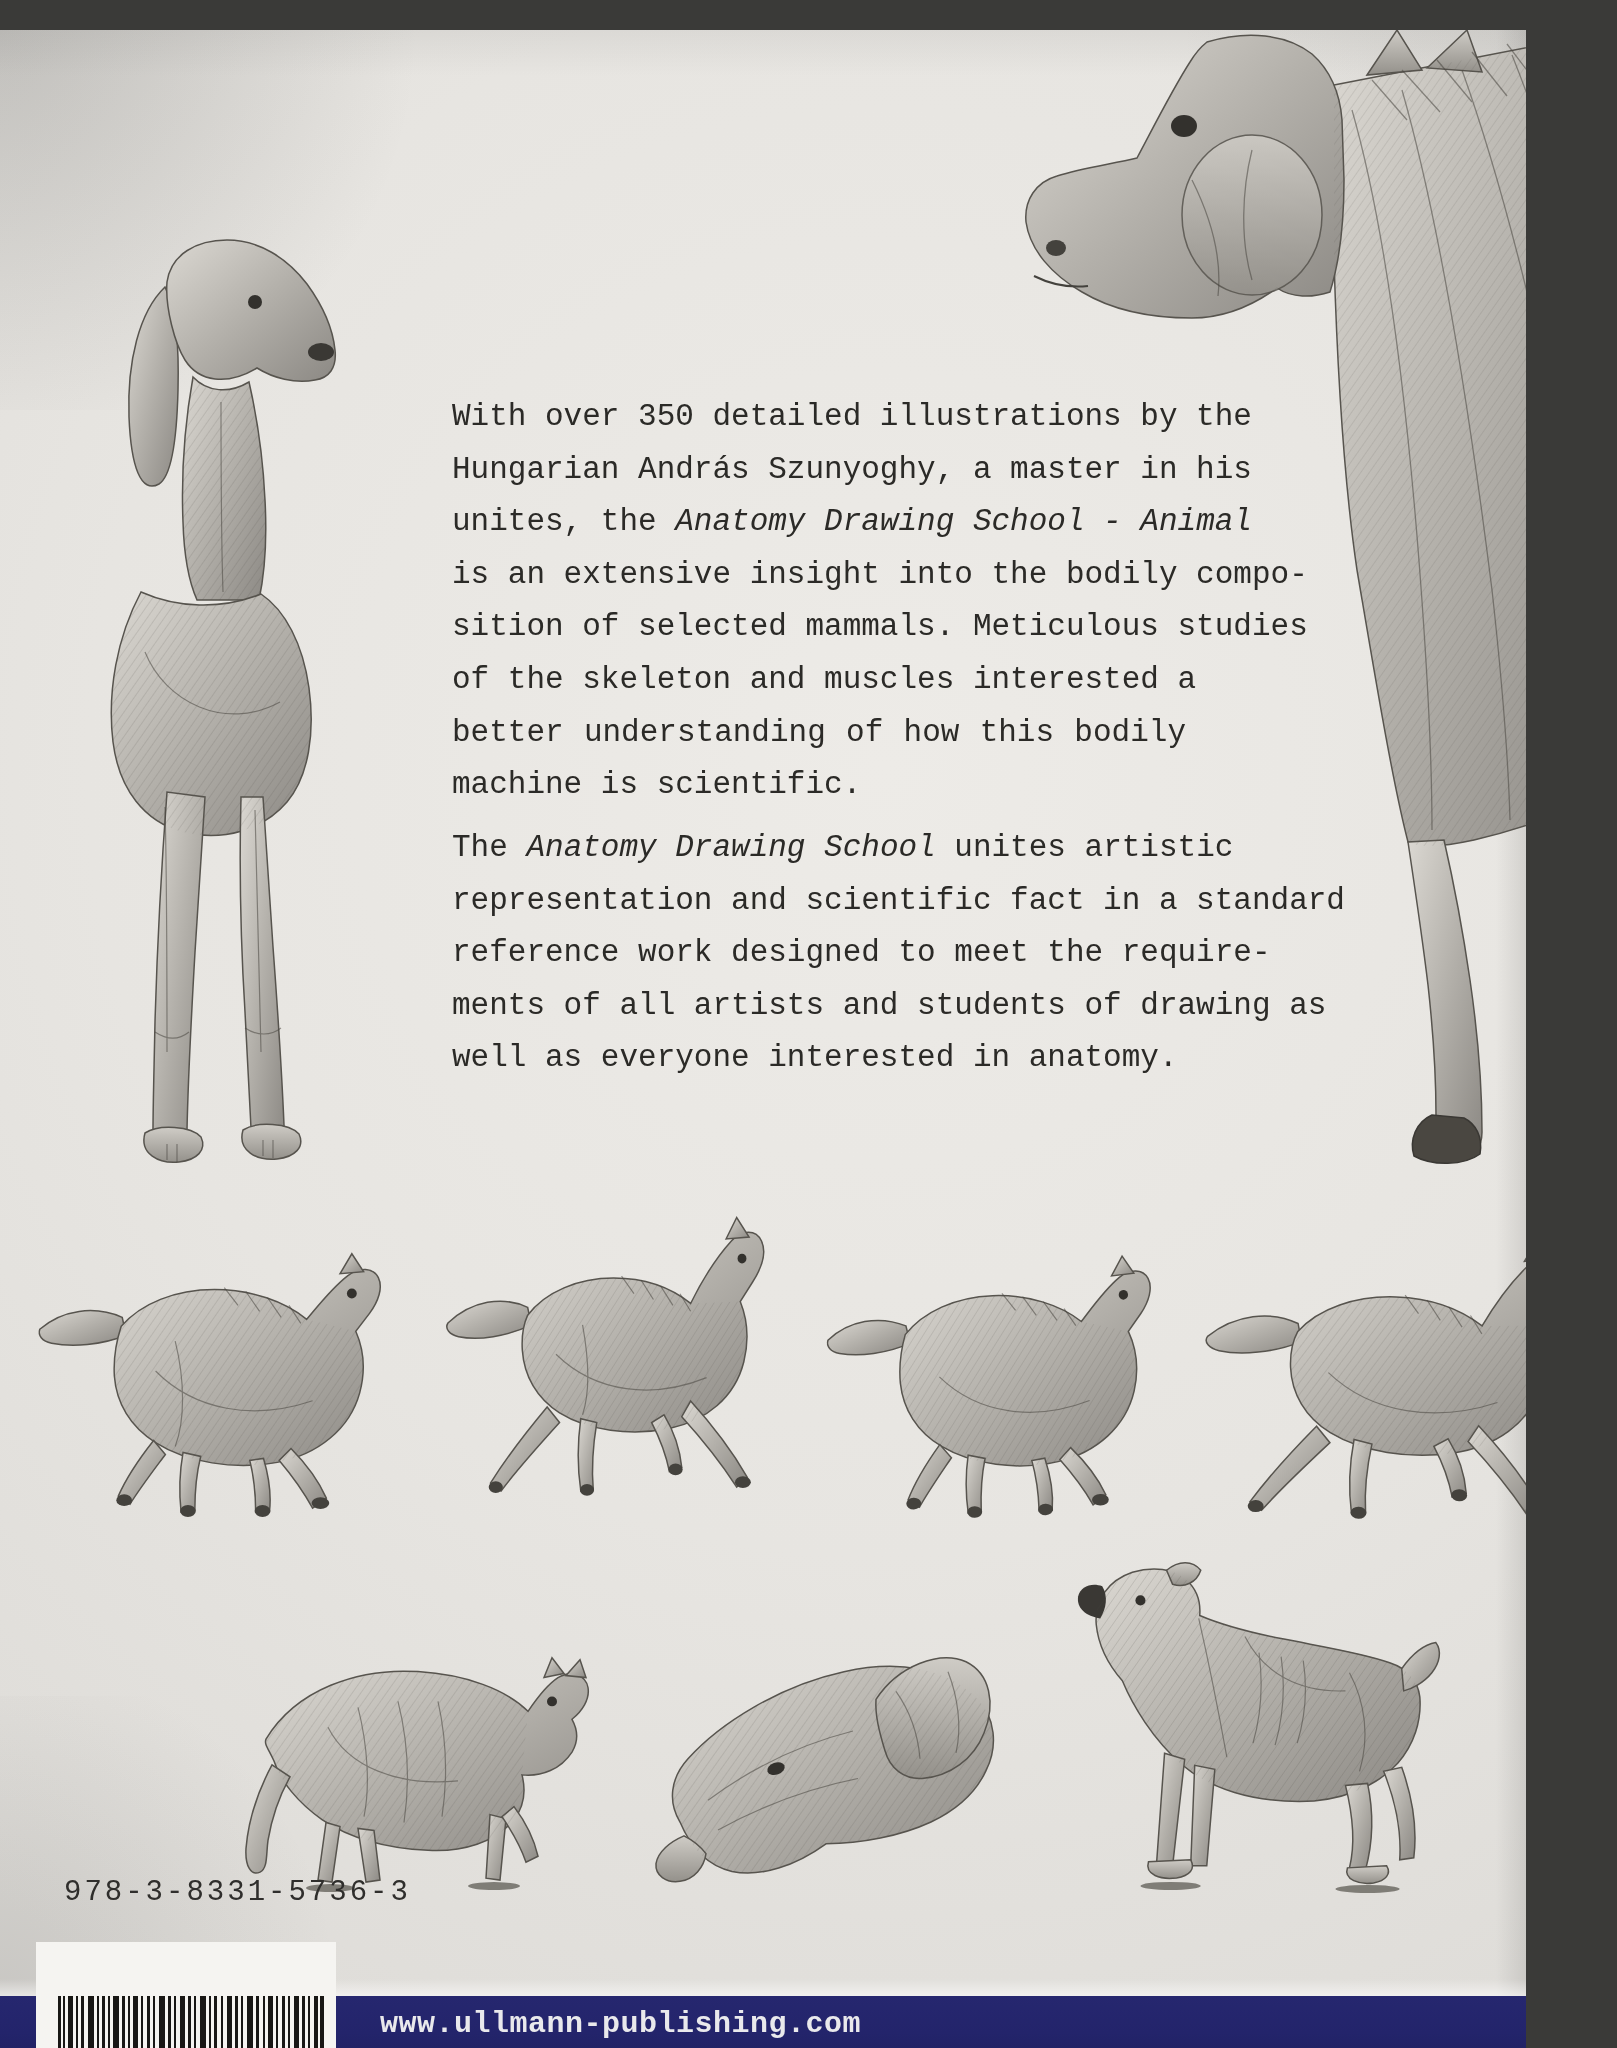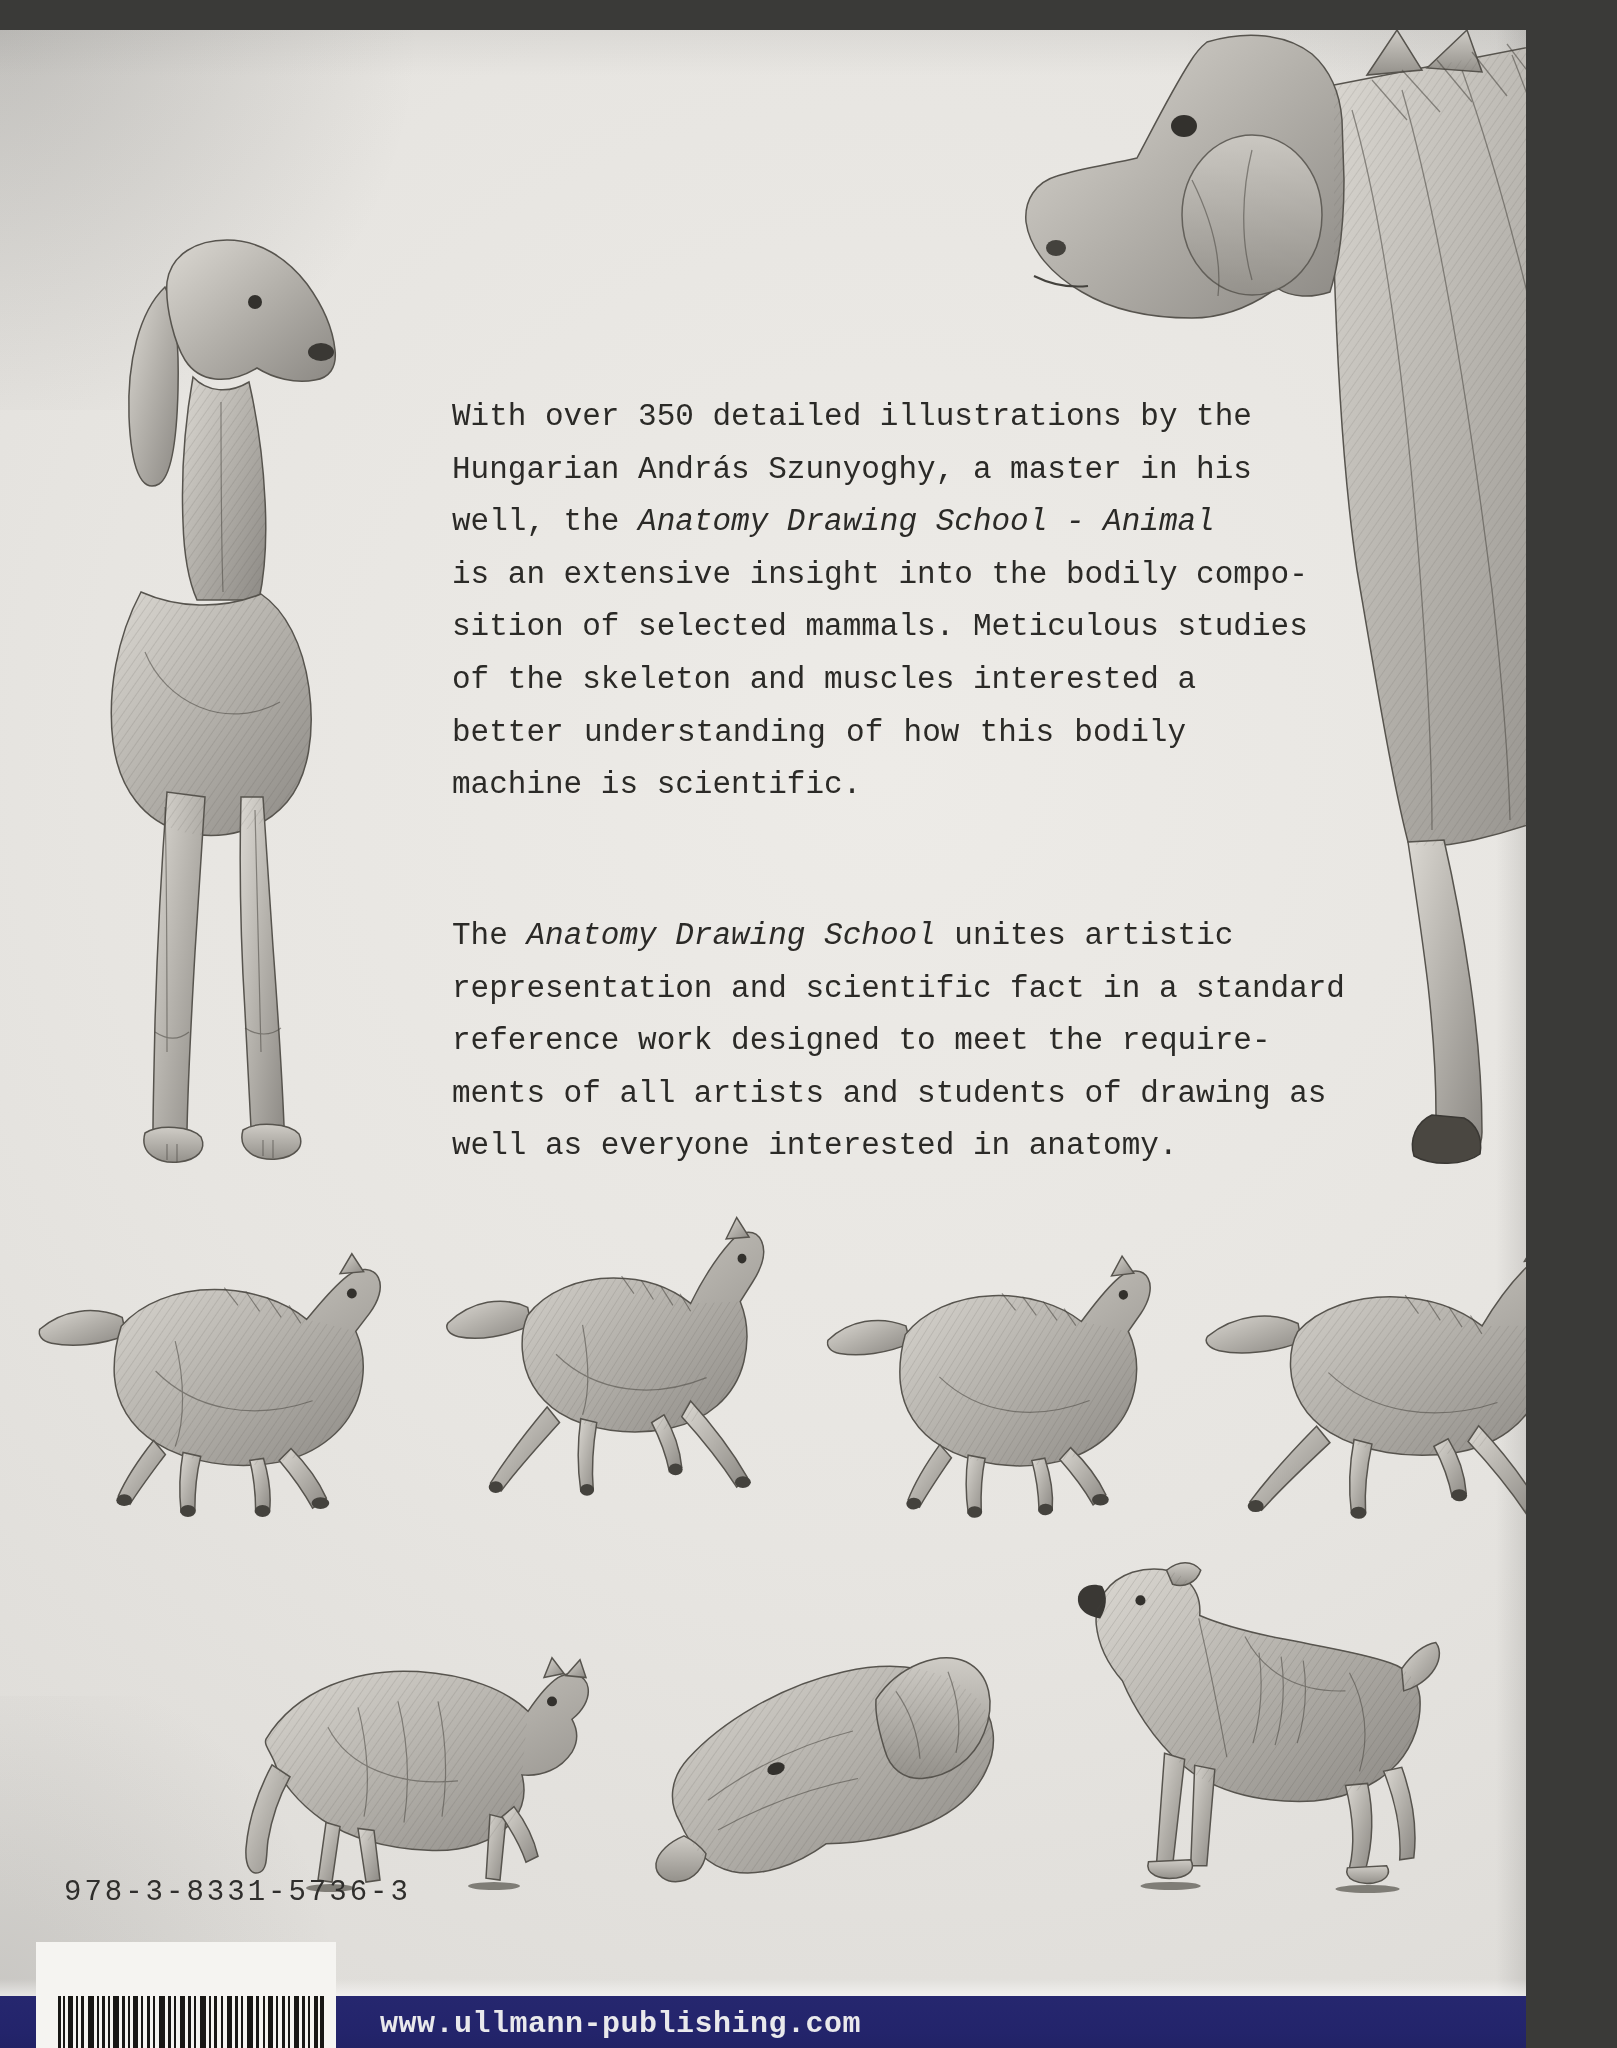"well, the" span { text: well -> unites }
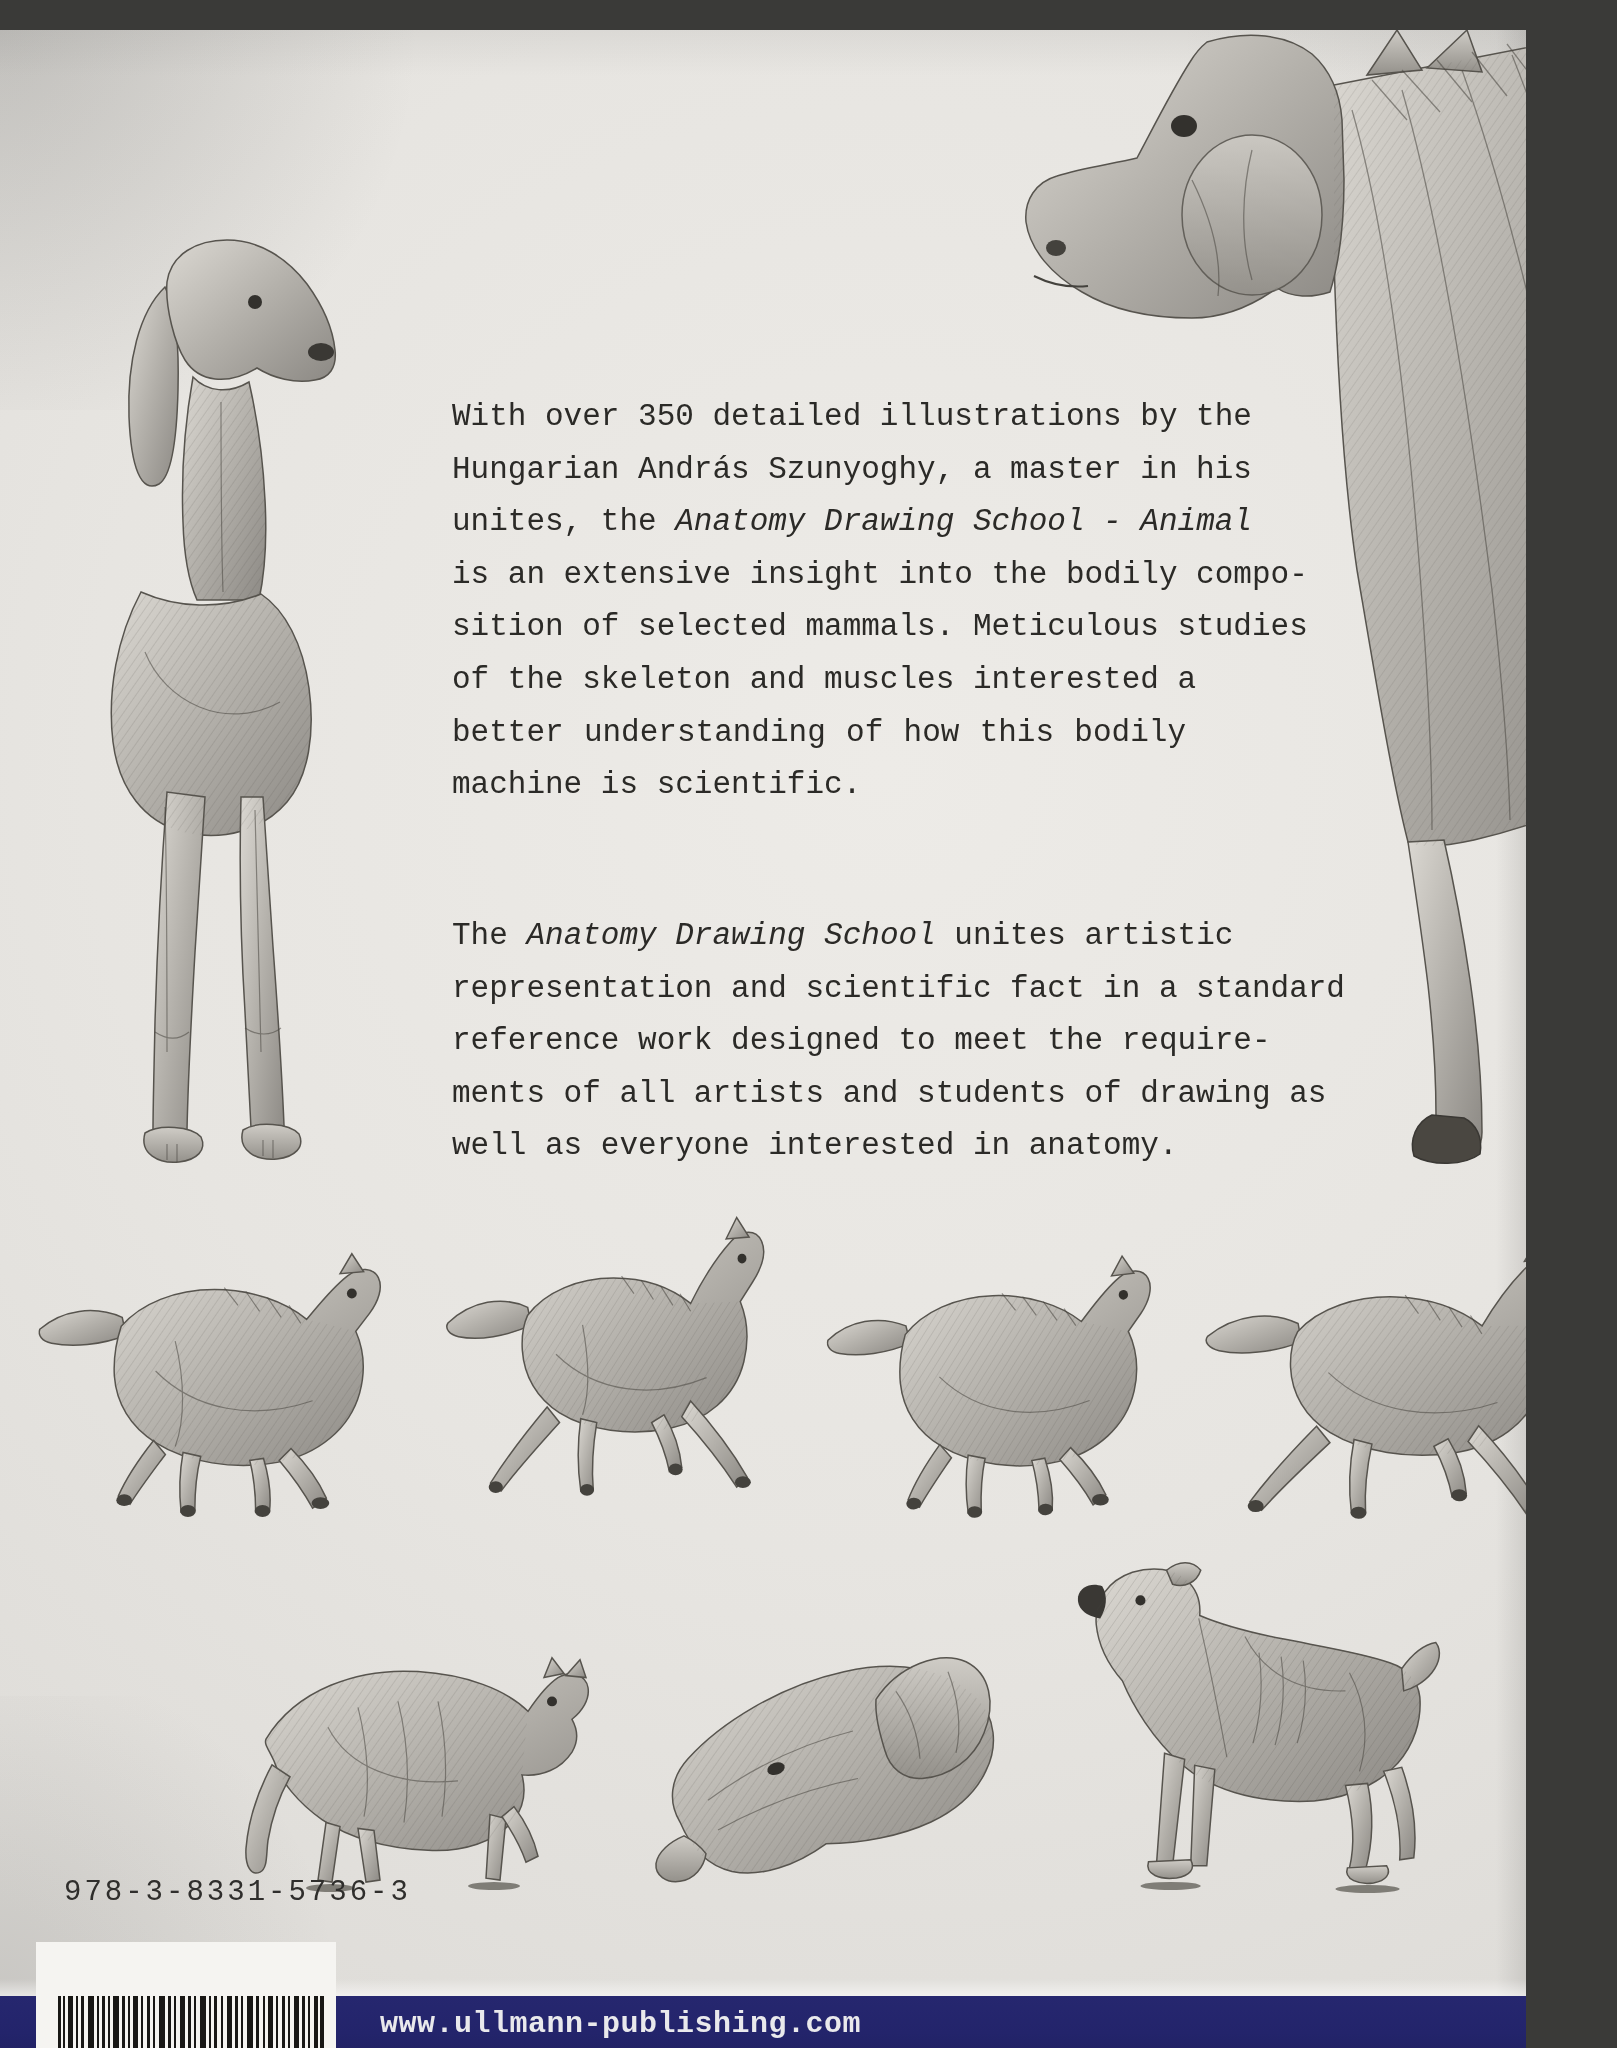"The Anatomy Drawing School unites" #para2 { top: 880px -> 792px }
